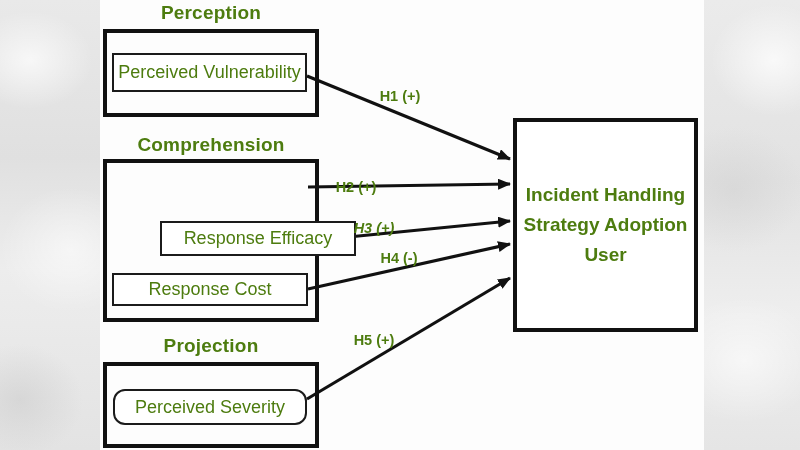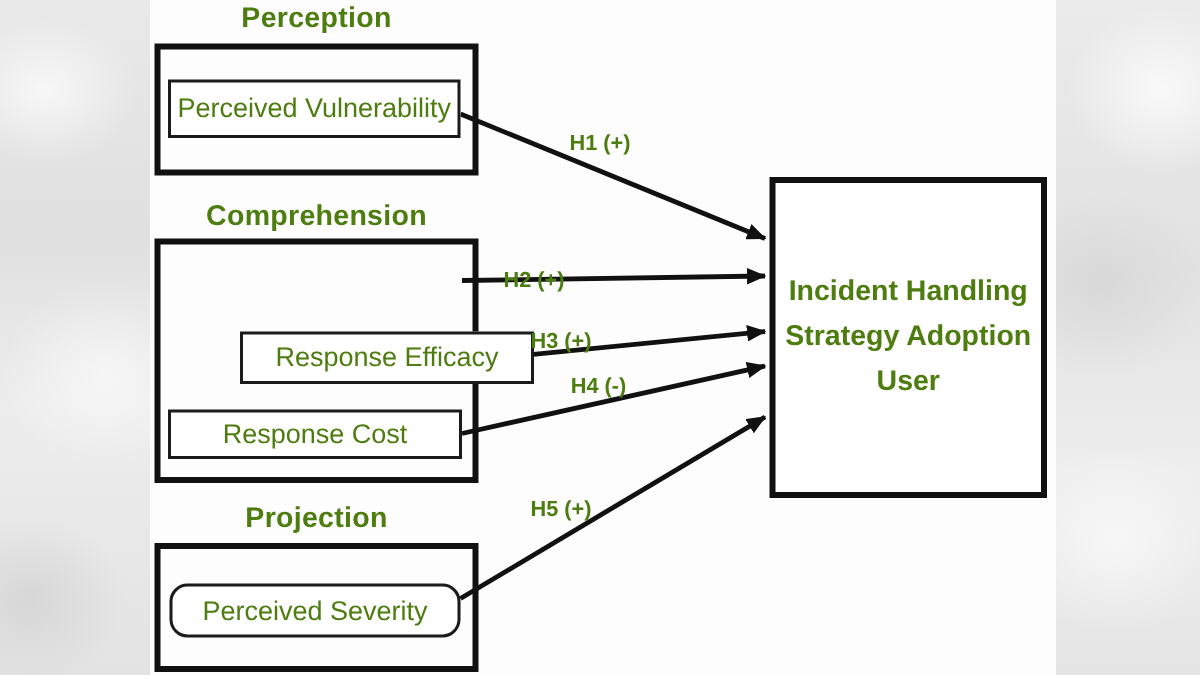"H3 (+)" div.hlabel { font-style: none -> italic }
